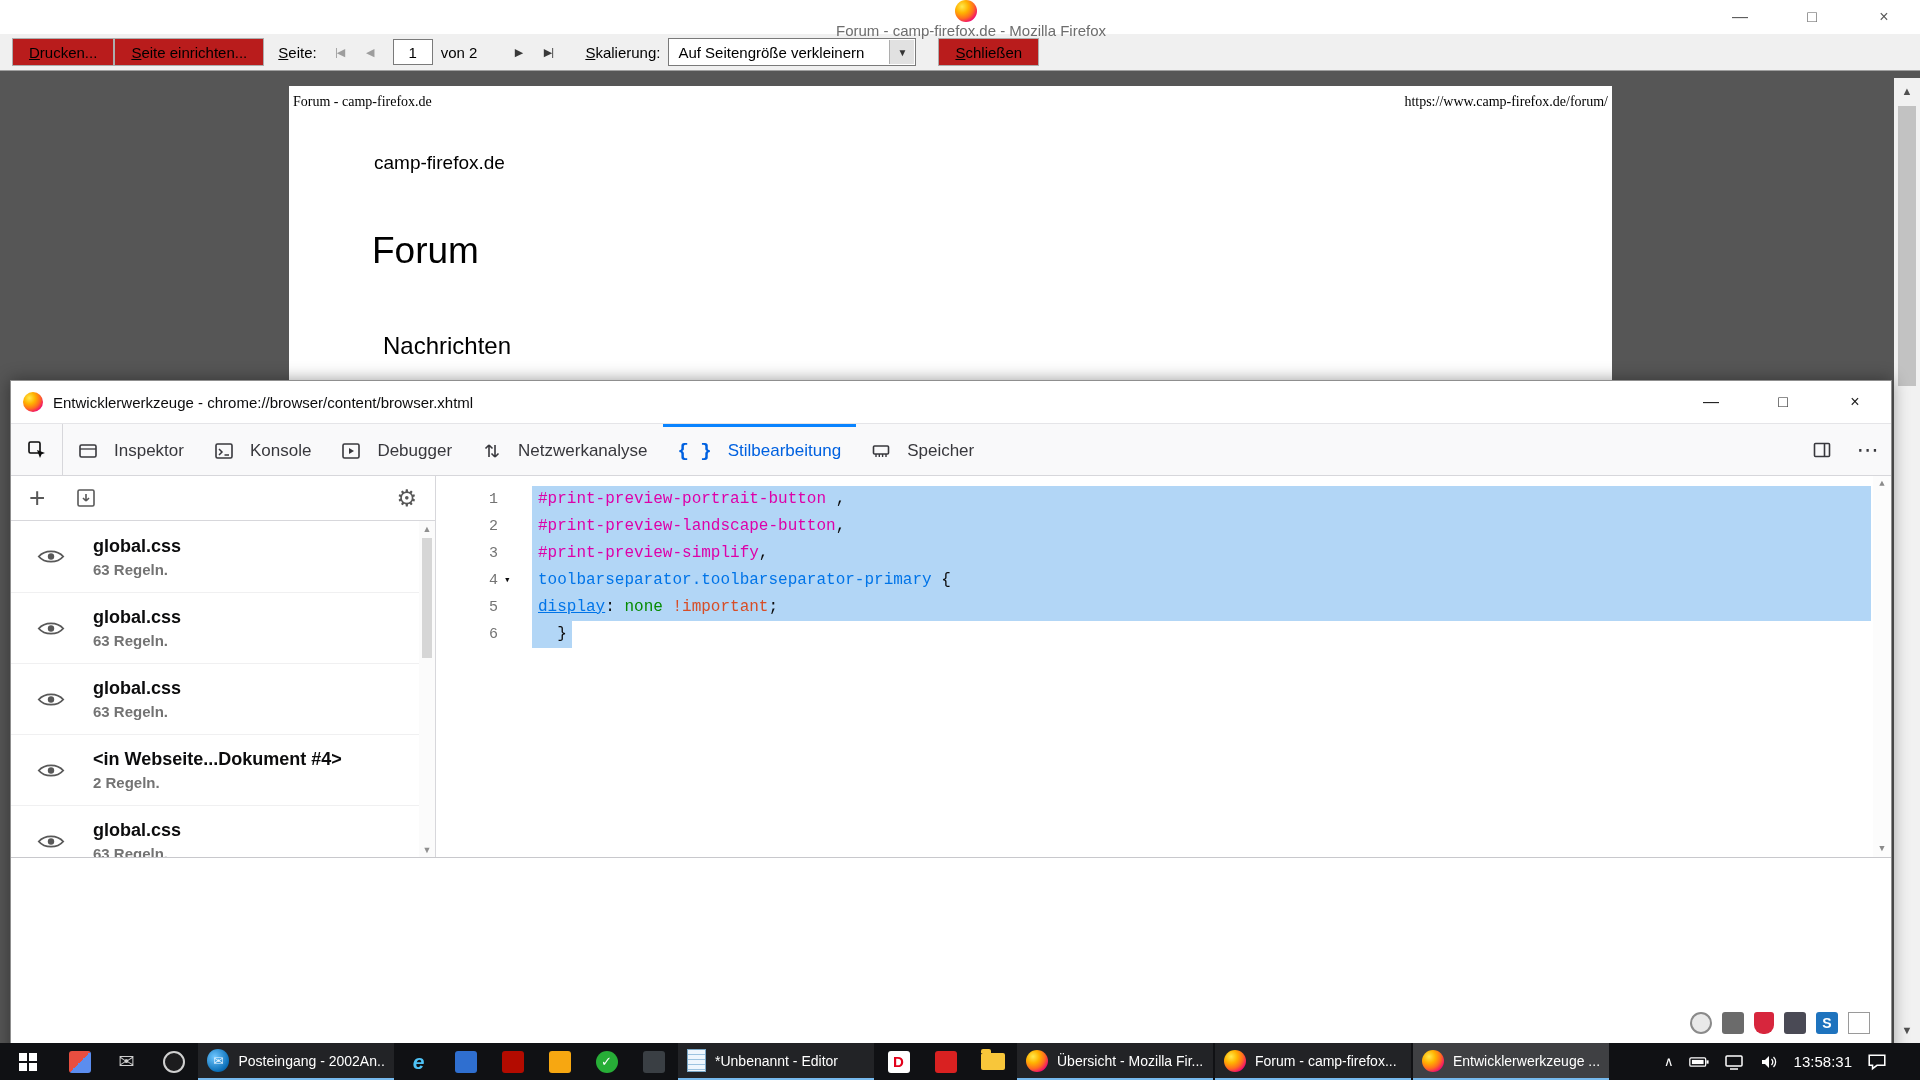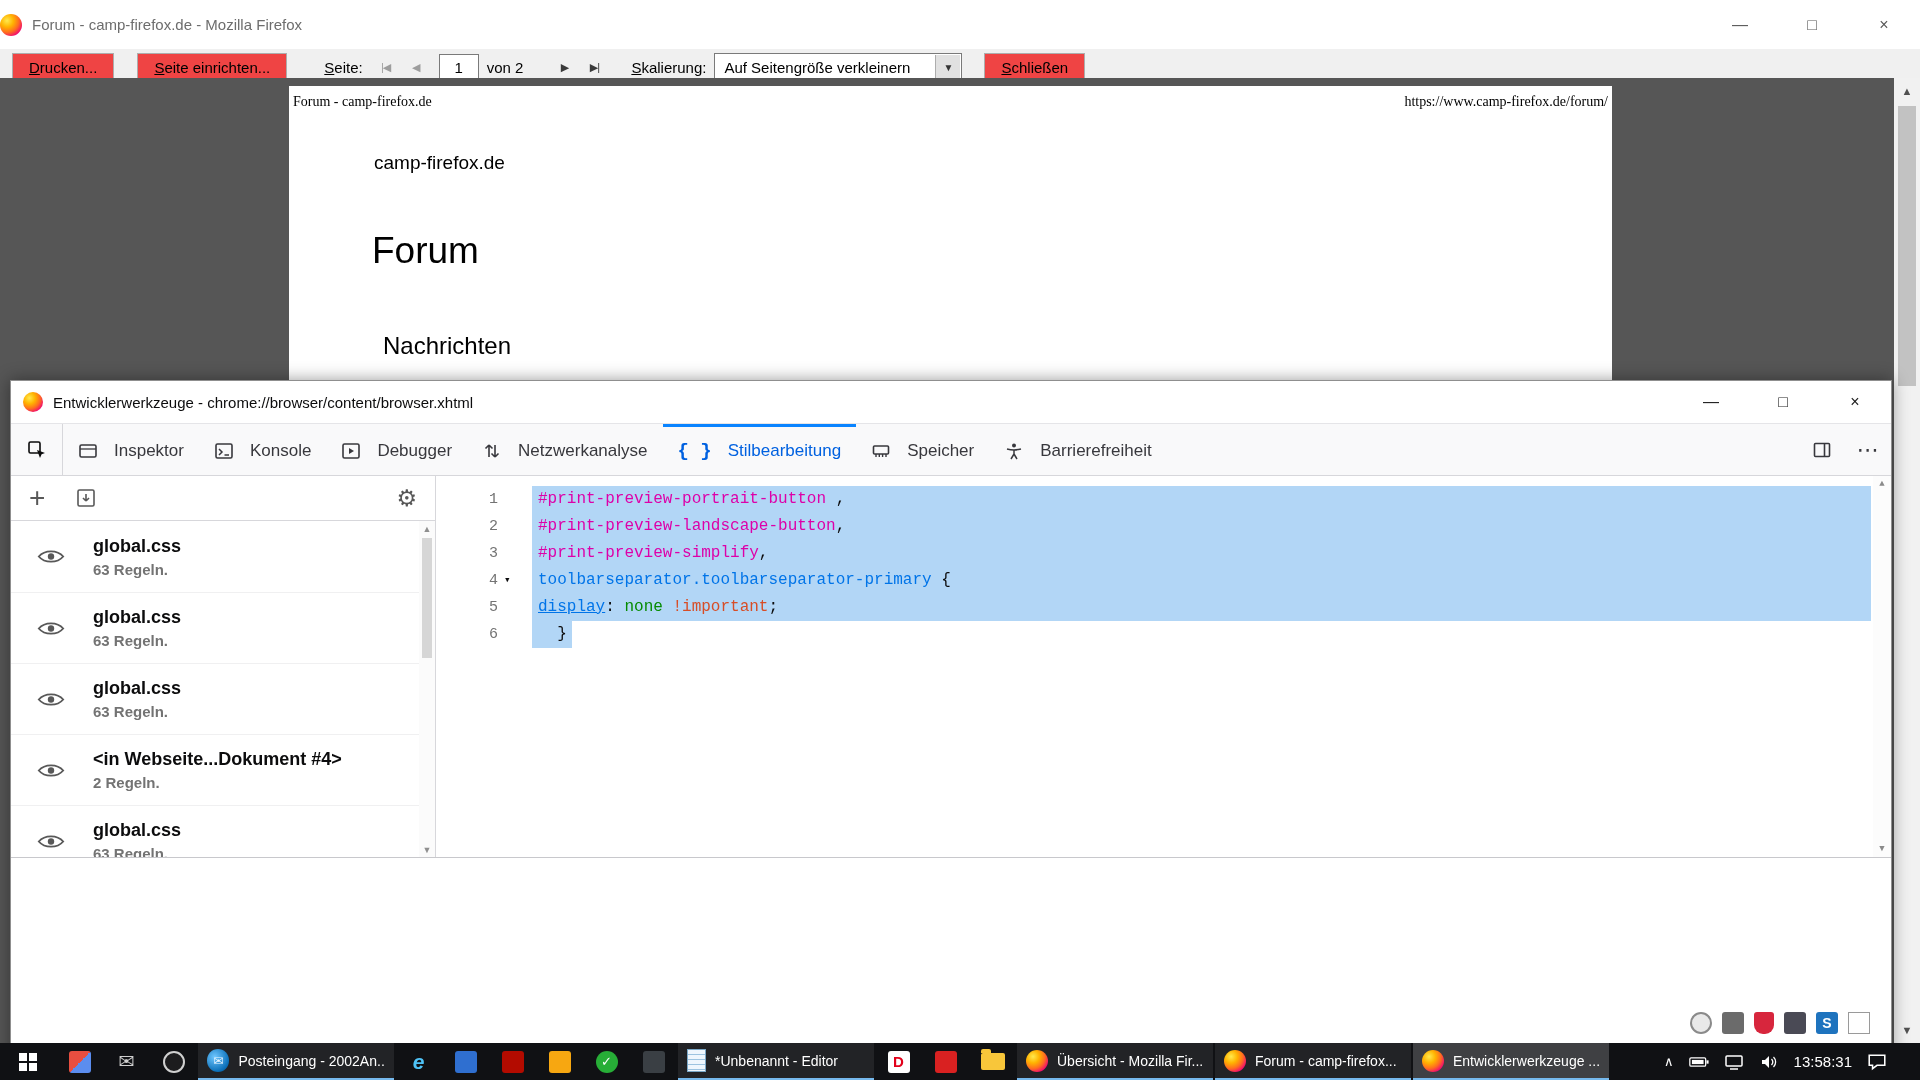"Forum - camp-firefox.de - Mozilla" .pp-titlebar { flex-direction: none -> column; height: 49px -> 34px; padding-left: none -> 12px }
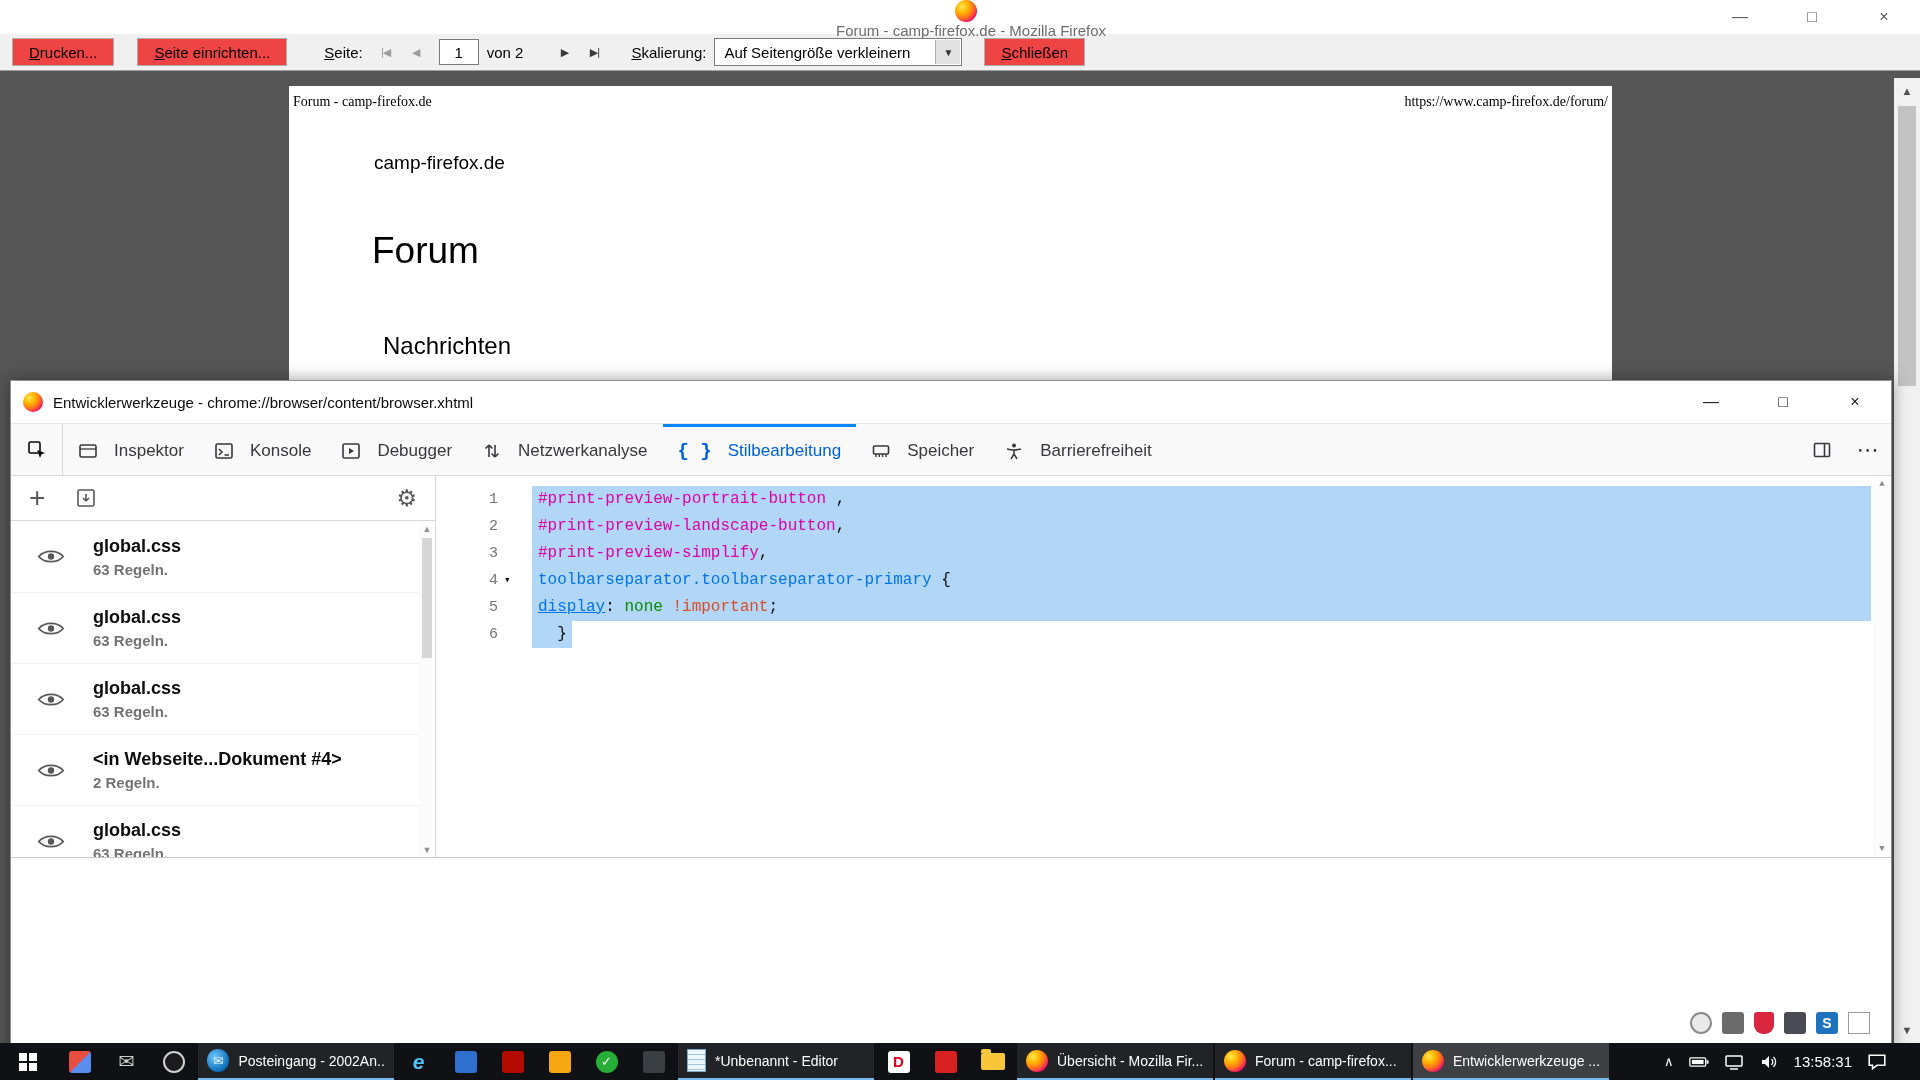"Drucken..." .btn { background: #ef4444 -> #b91c1c; margin-right: 23px -> 0 }
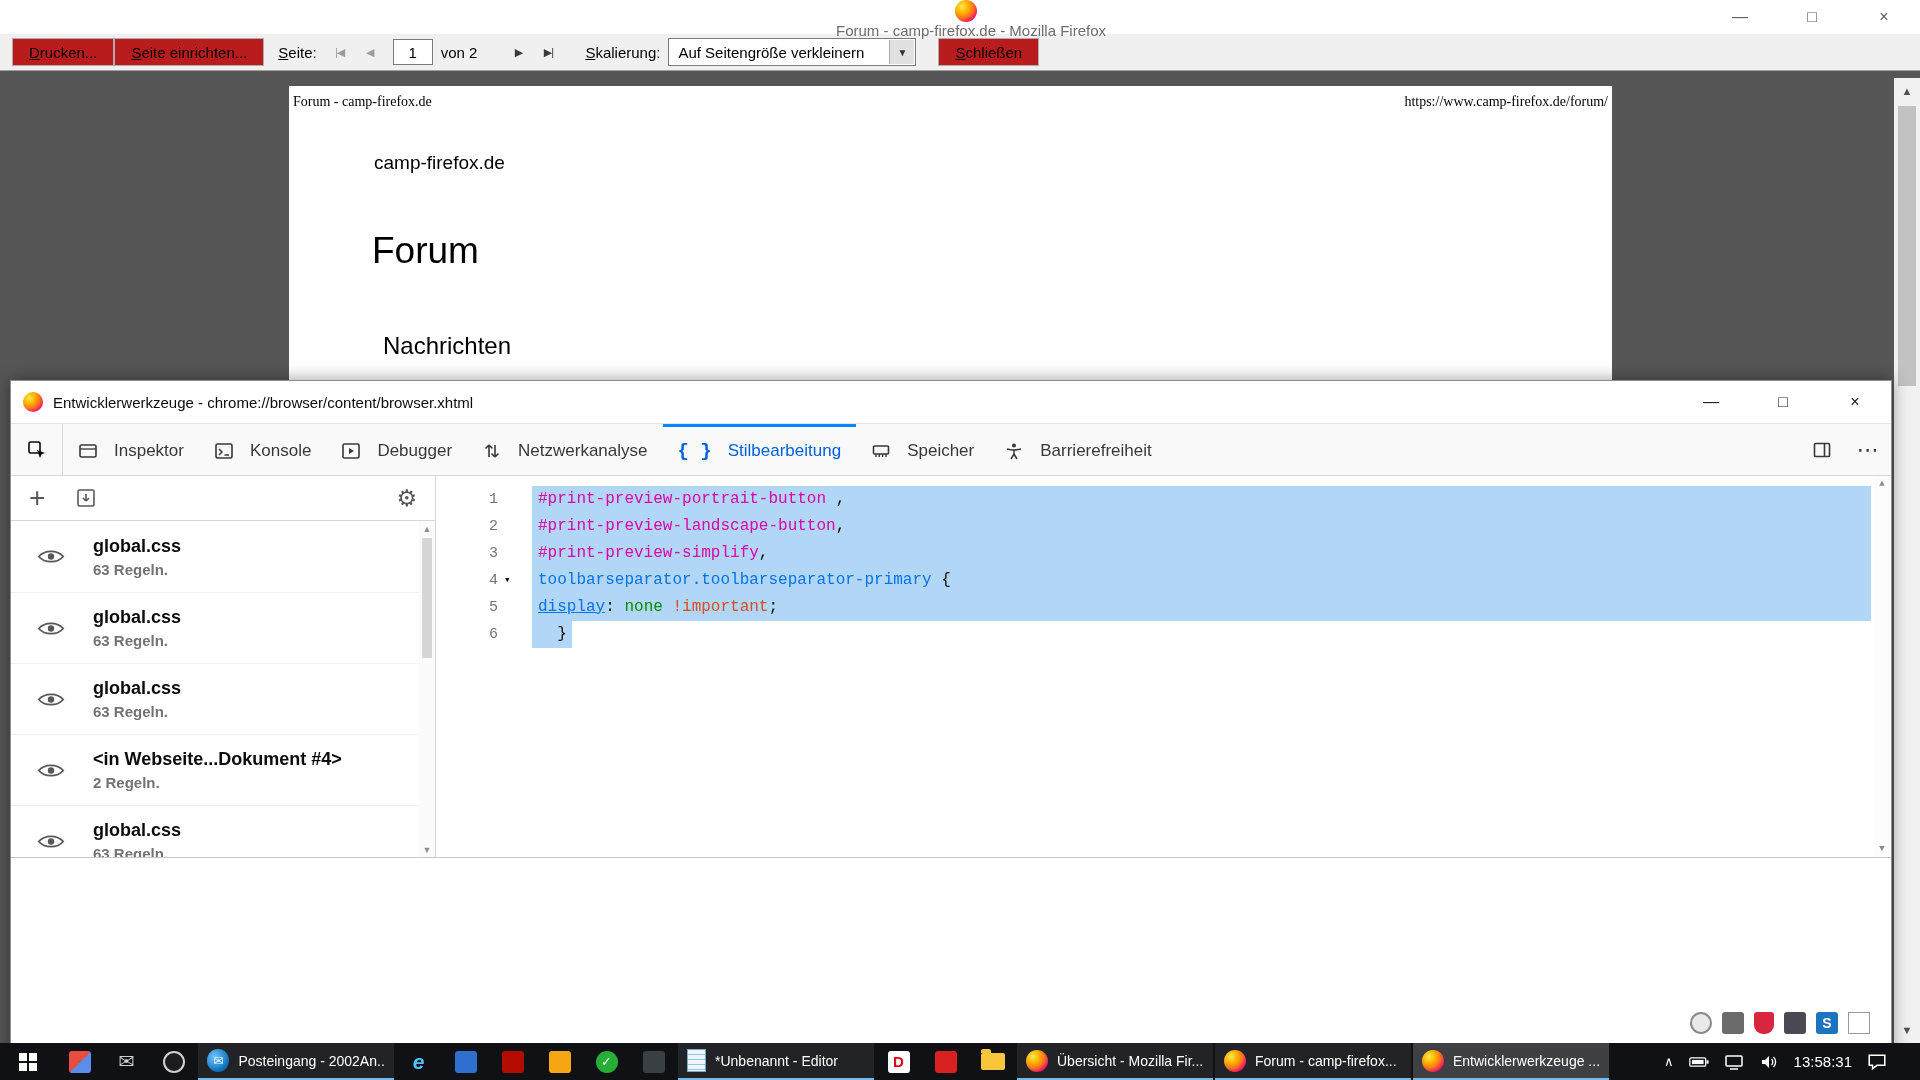"Barrierefreiheit" div.dt-tab { html: <div> <svg> <circle></circle> <path></path> </svg> <span>Barrierefreiheit</span> </div> -> none }
